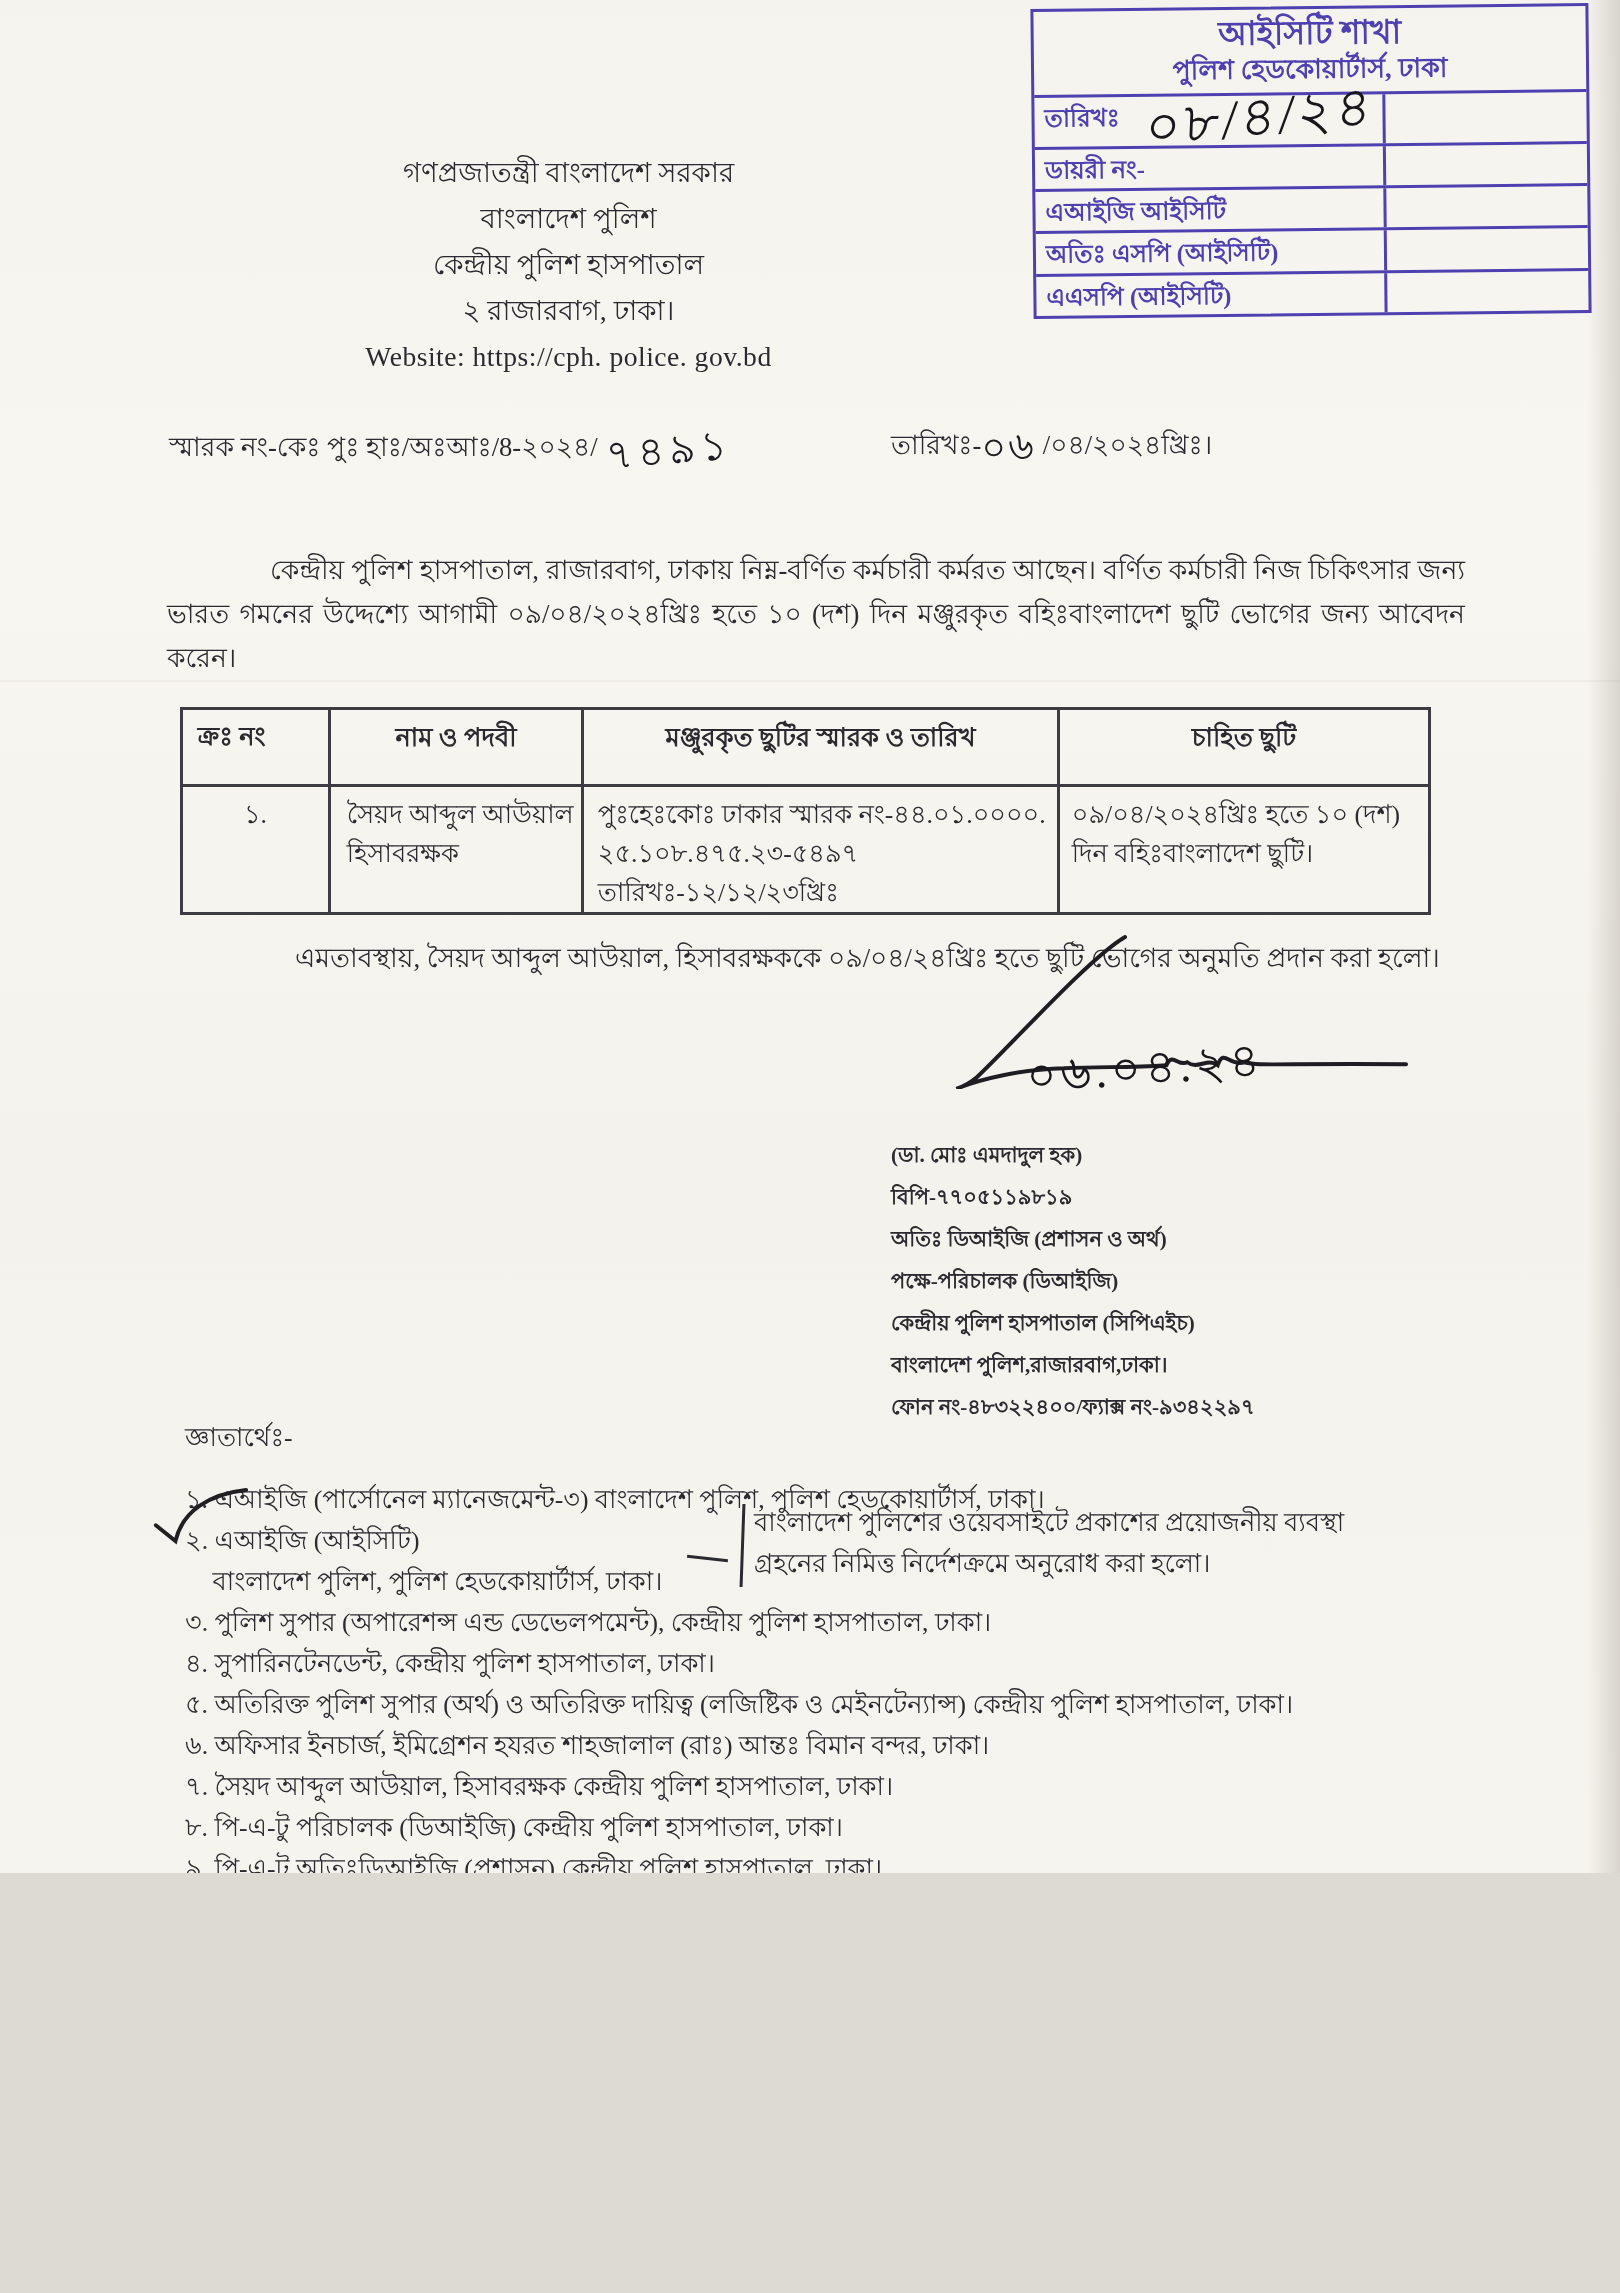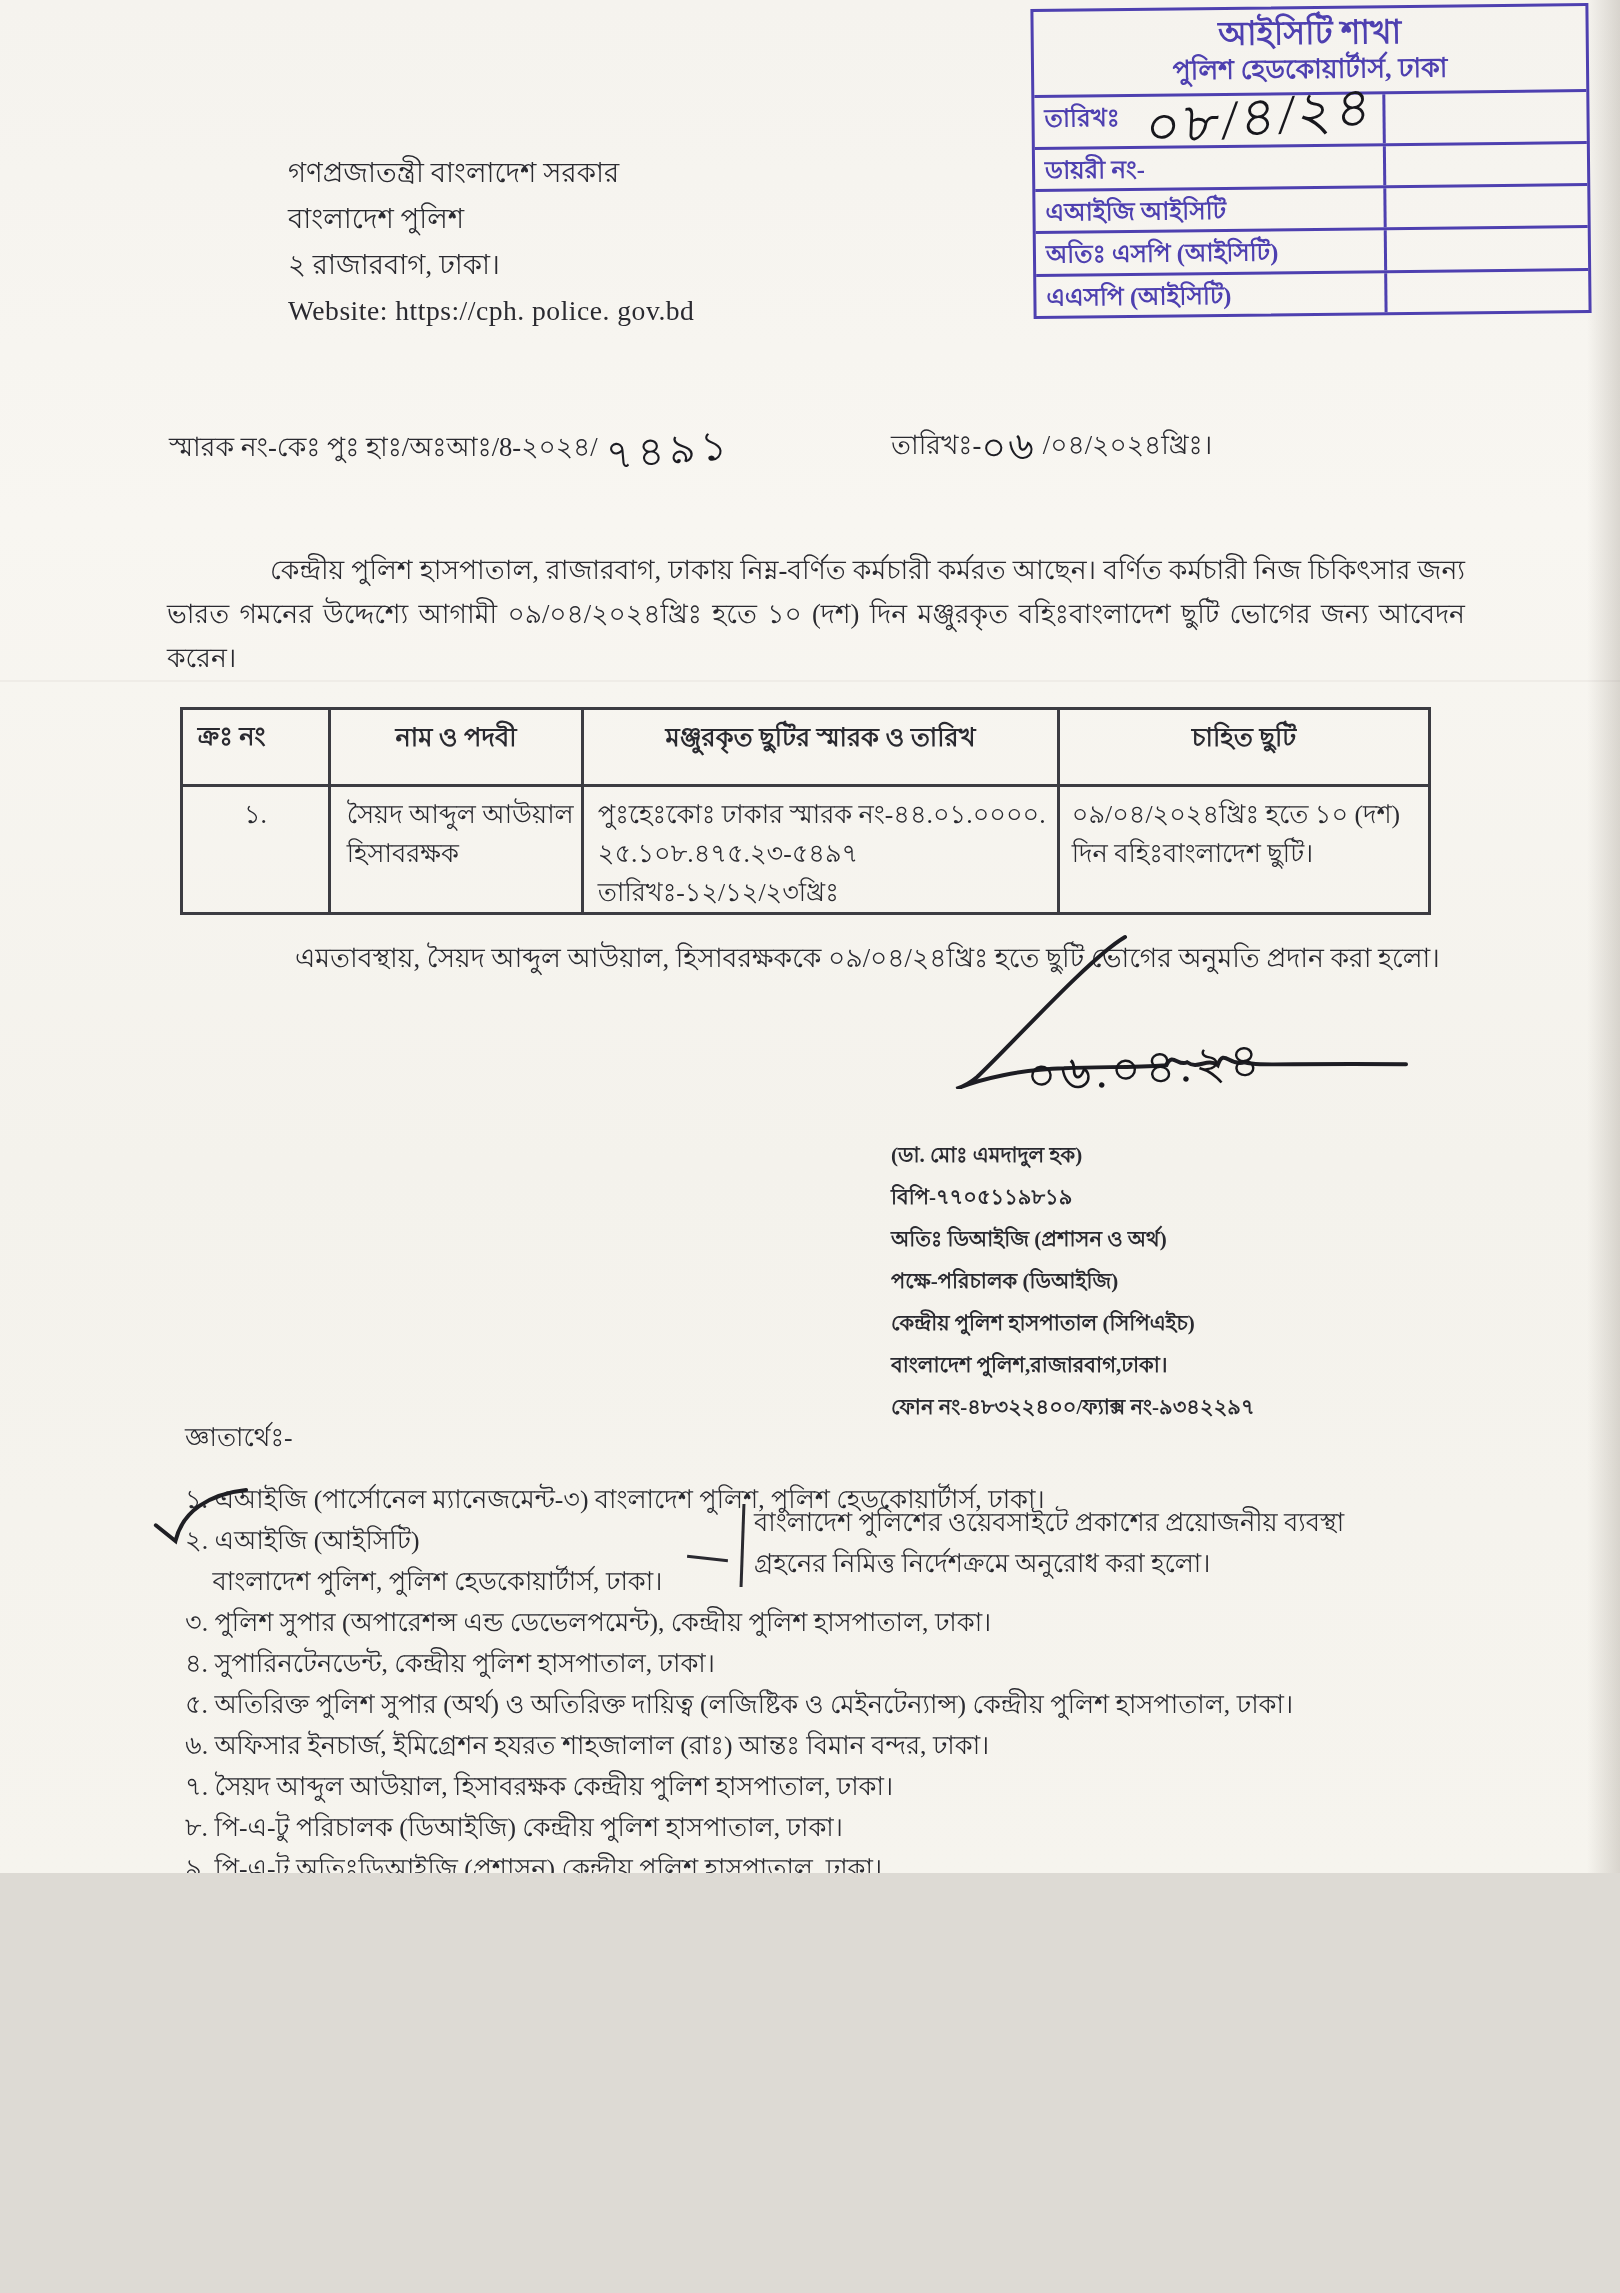"গণপ্রজাতন্ত্রী বাংলাদেশ সরকার" .header-block { text-align: left -> center }
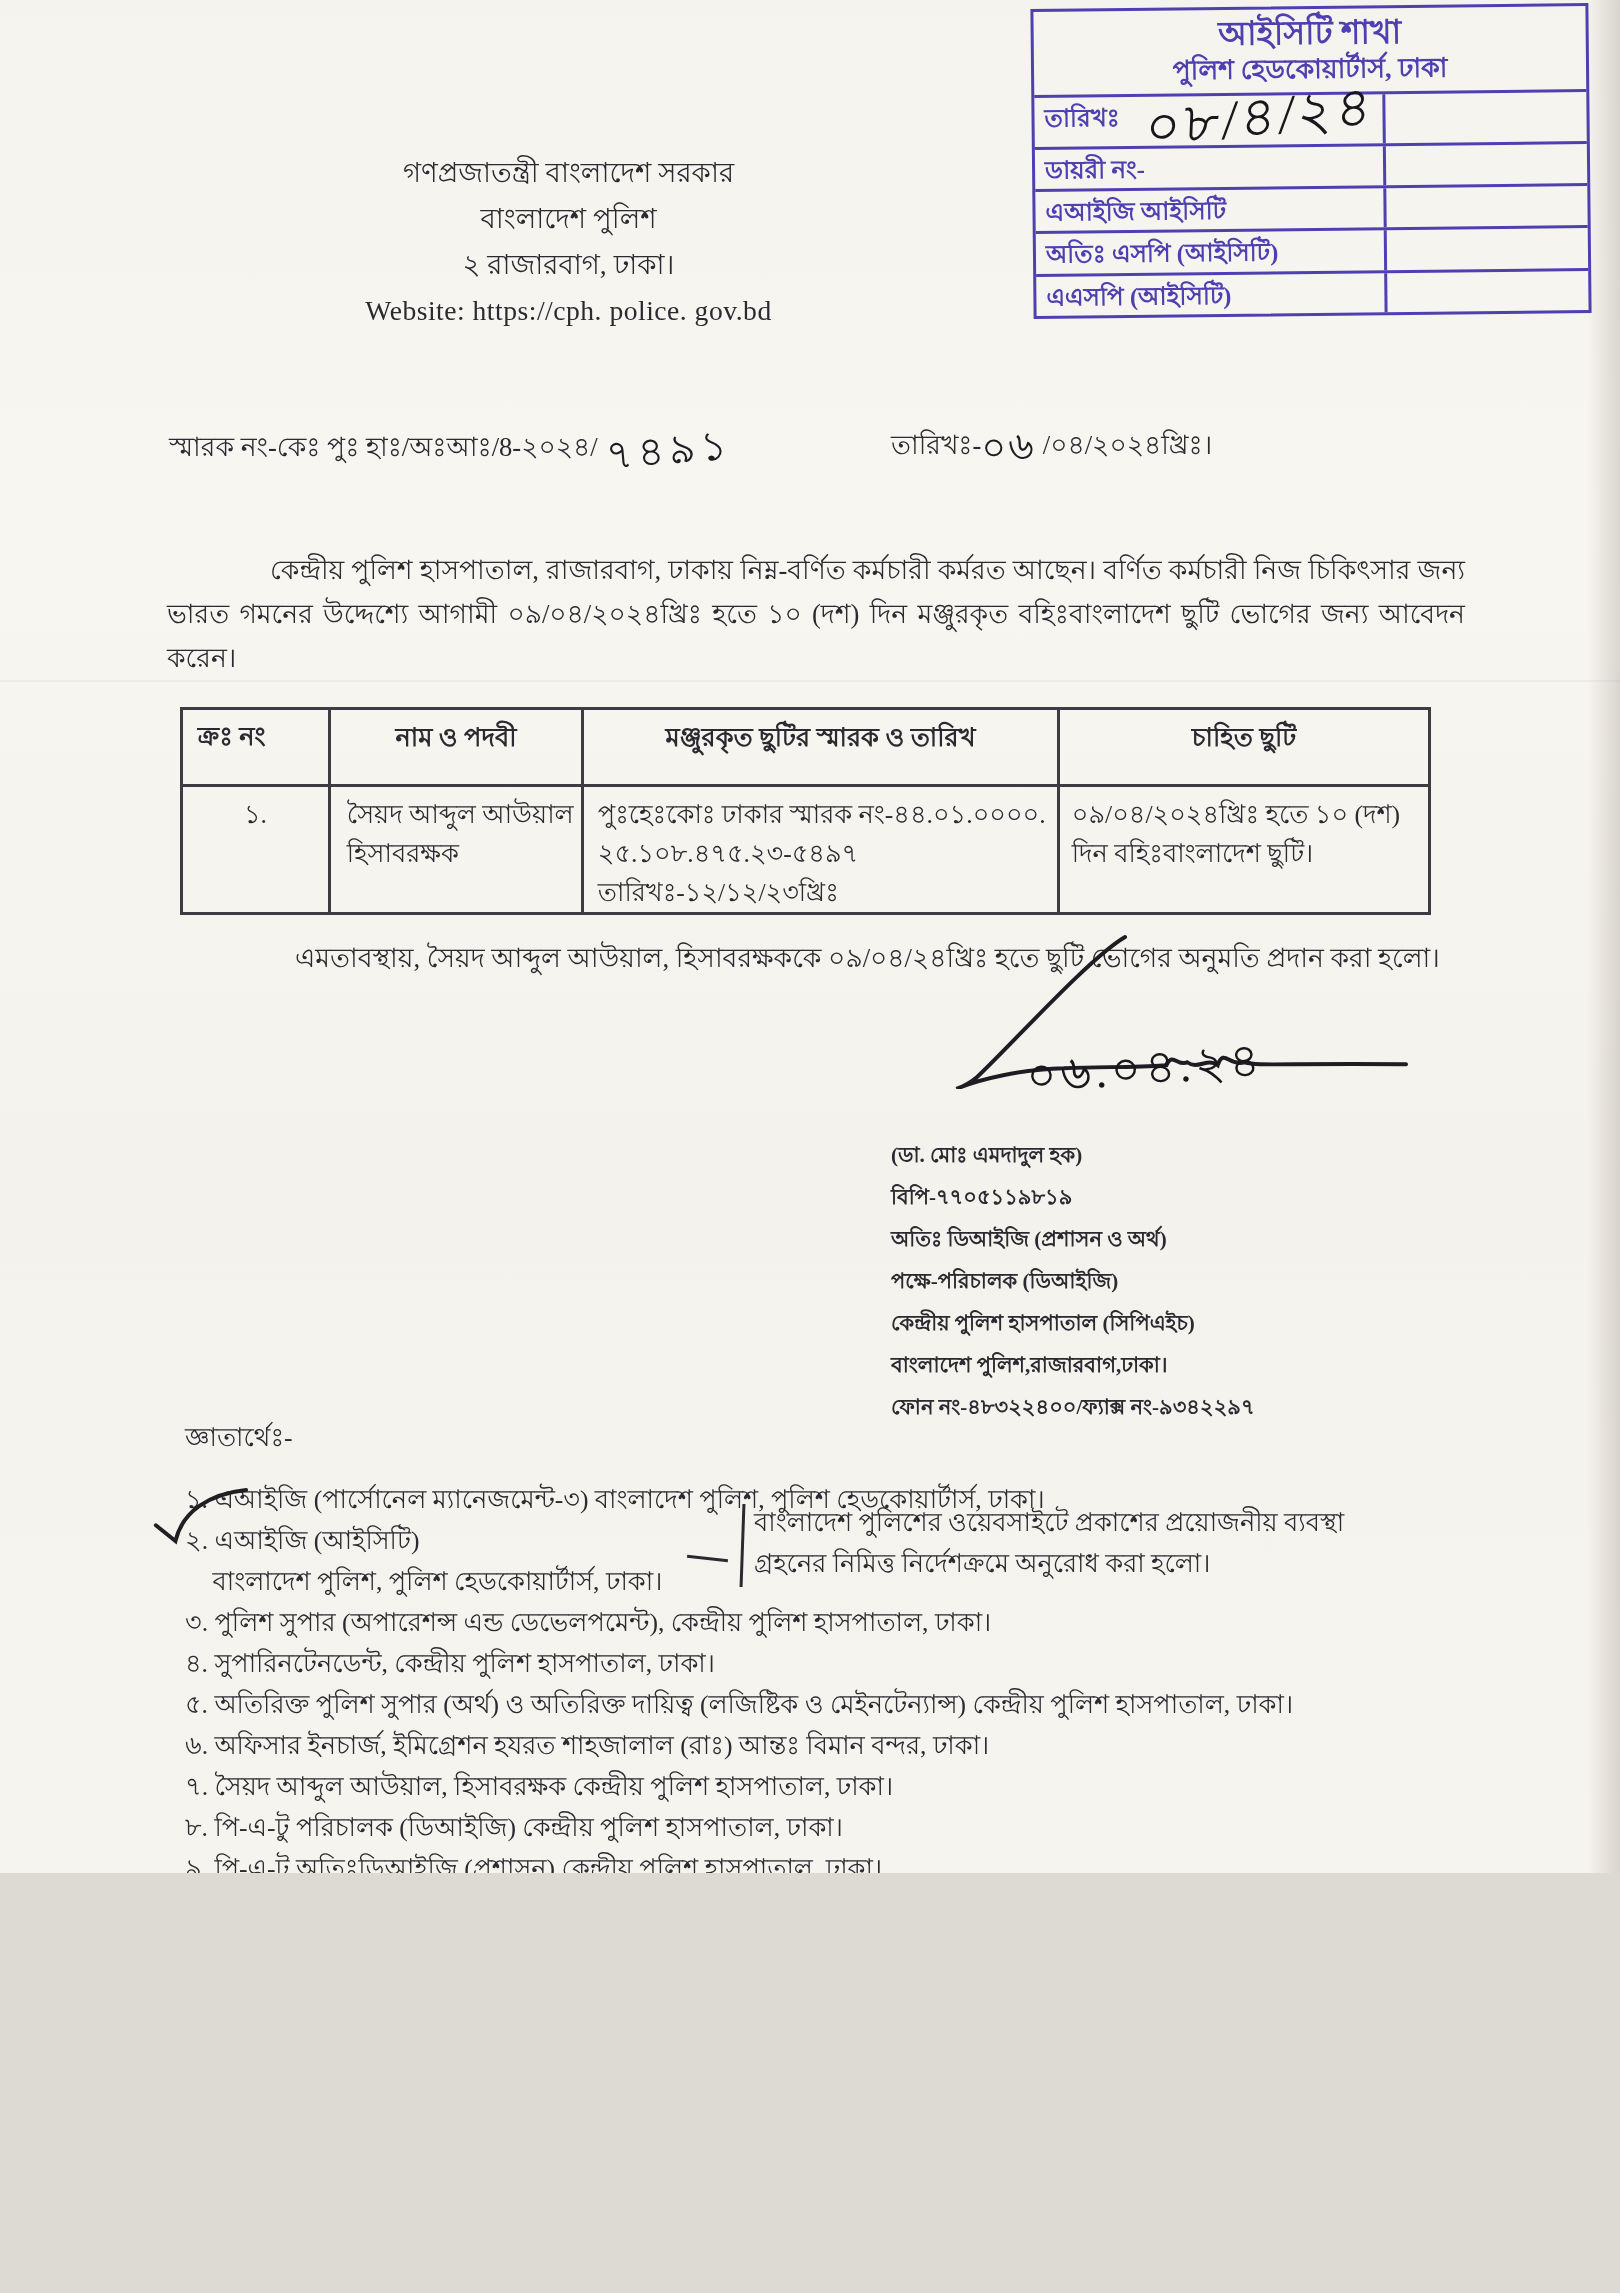"কেন্দ্রীয় পুলিশ হাসপাতাল" div { html: none -> <div>কেন্দ্রীয় পুলিশ হাসপাতাল</div> }
